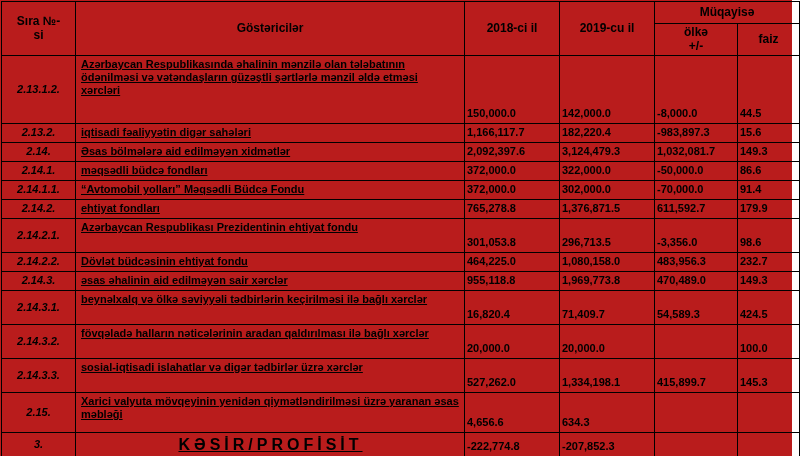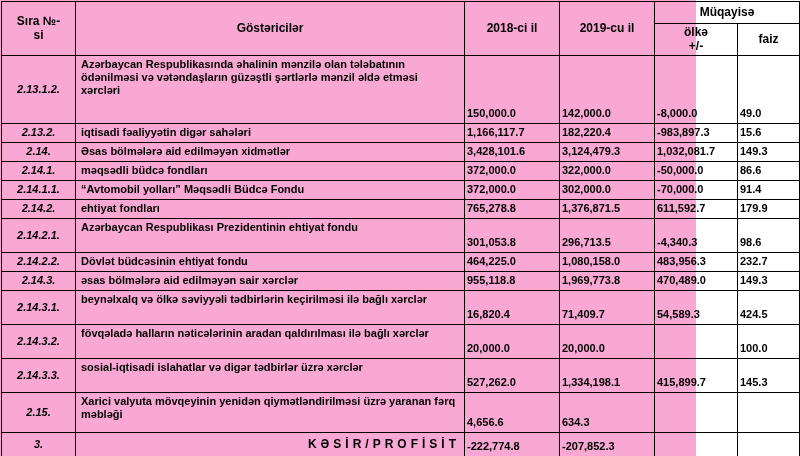"Sıra №-" .page { background: #f9a8d4 -> #b91c1c; width: 696px -> 792px }
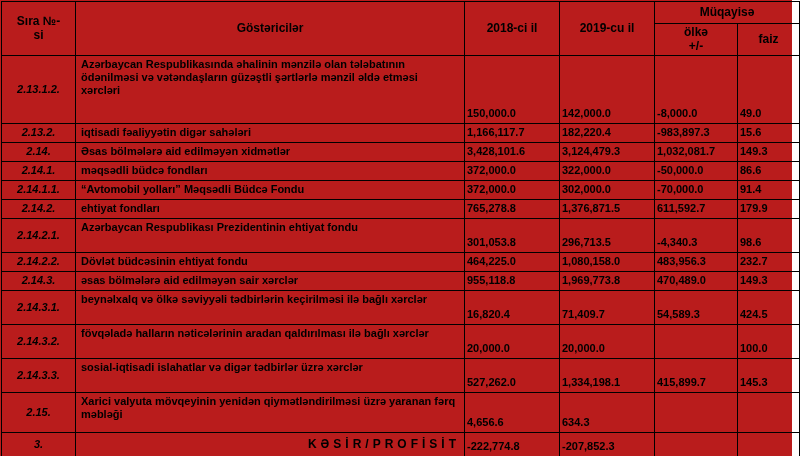"Azərbaycan Respublikasında əhalinin" td.desc { text-decoration: none -> underline }
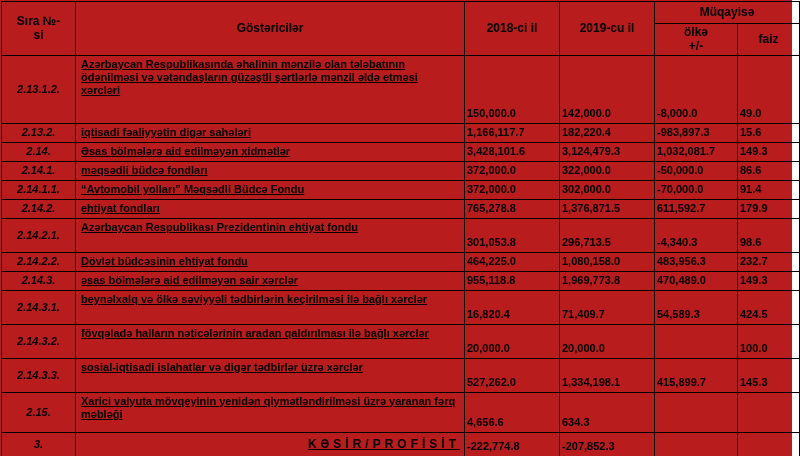"49.0" td.num { text: 49.0 -> 44.5 }
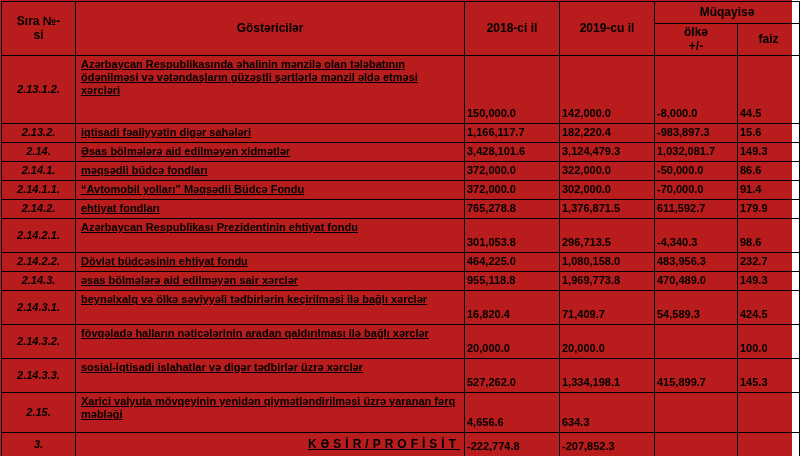"3,428,101.6" td.num { text: 3,428,101.6 -> 2,092,397.6 }
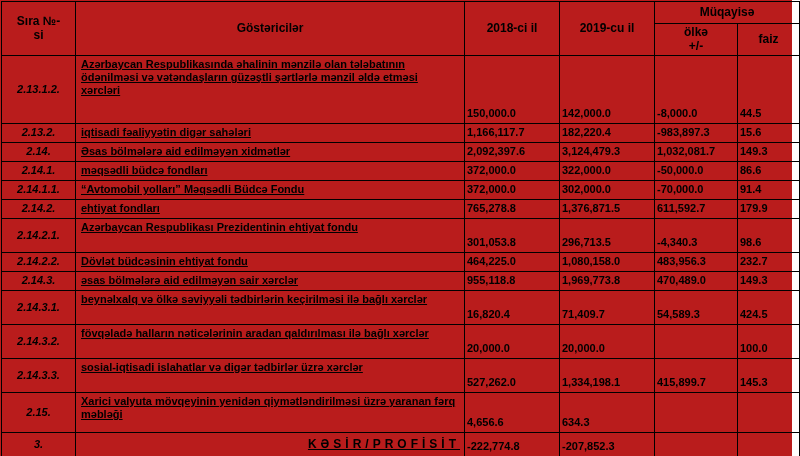"-4,340.3" td.num { text: -4,340.3 -> -3,356.0 }
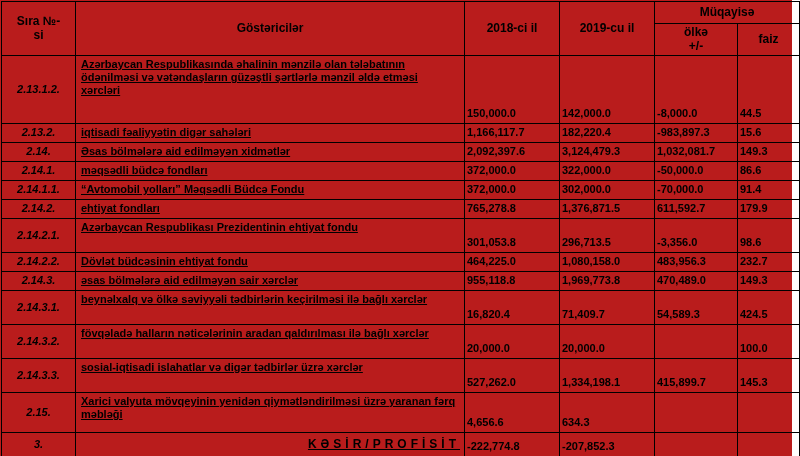"əsas bölmələrə aid edilməyən sair" td.desc { text: bölmələrə -> əhalinin }
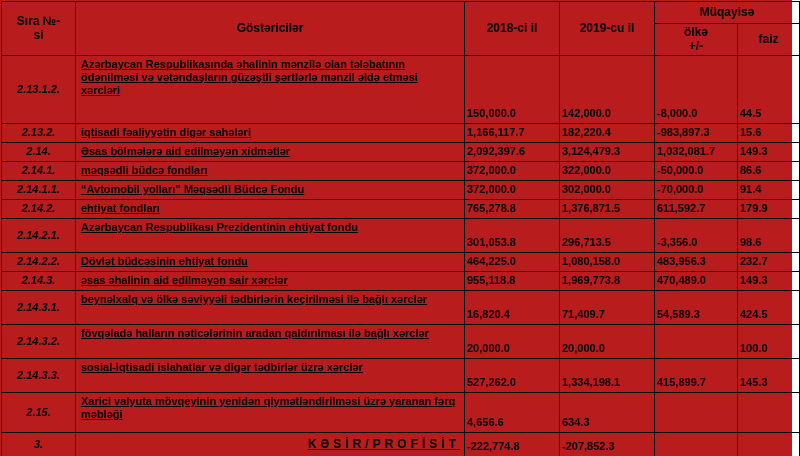"Xarici valyuta mövqeyinin yenidən" td.desc { text: fərq -> əsas }
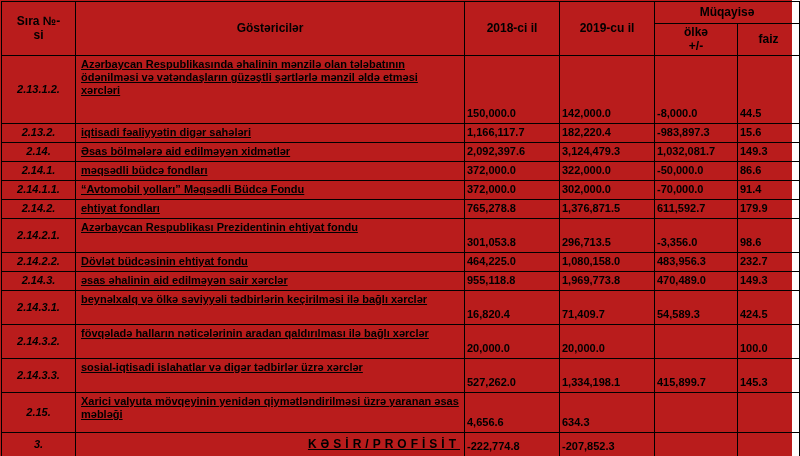"KƏSİR/PROFİSİT" tr.total-row td.desc { font-size: 12px -> 16px; text-align: right -> center }
